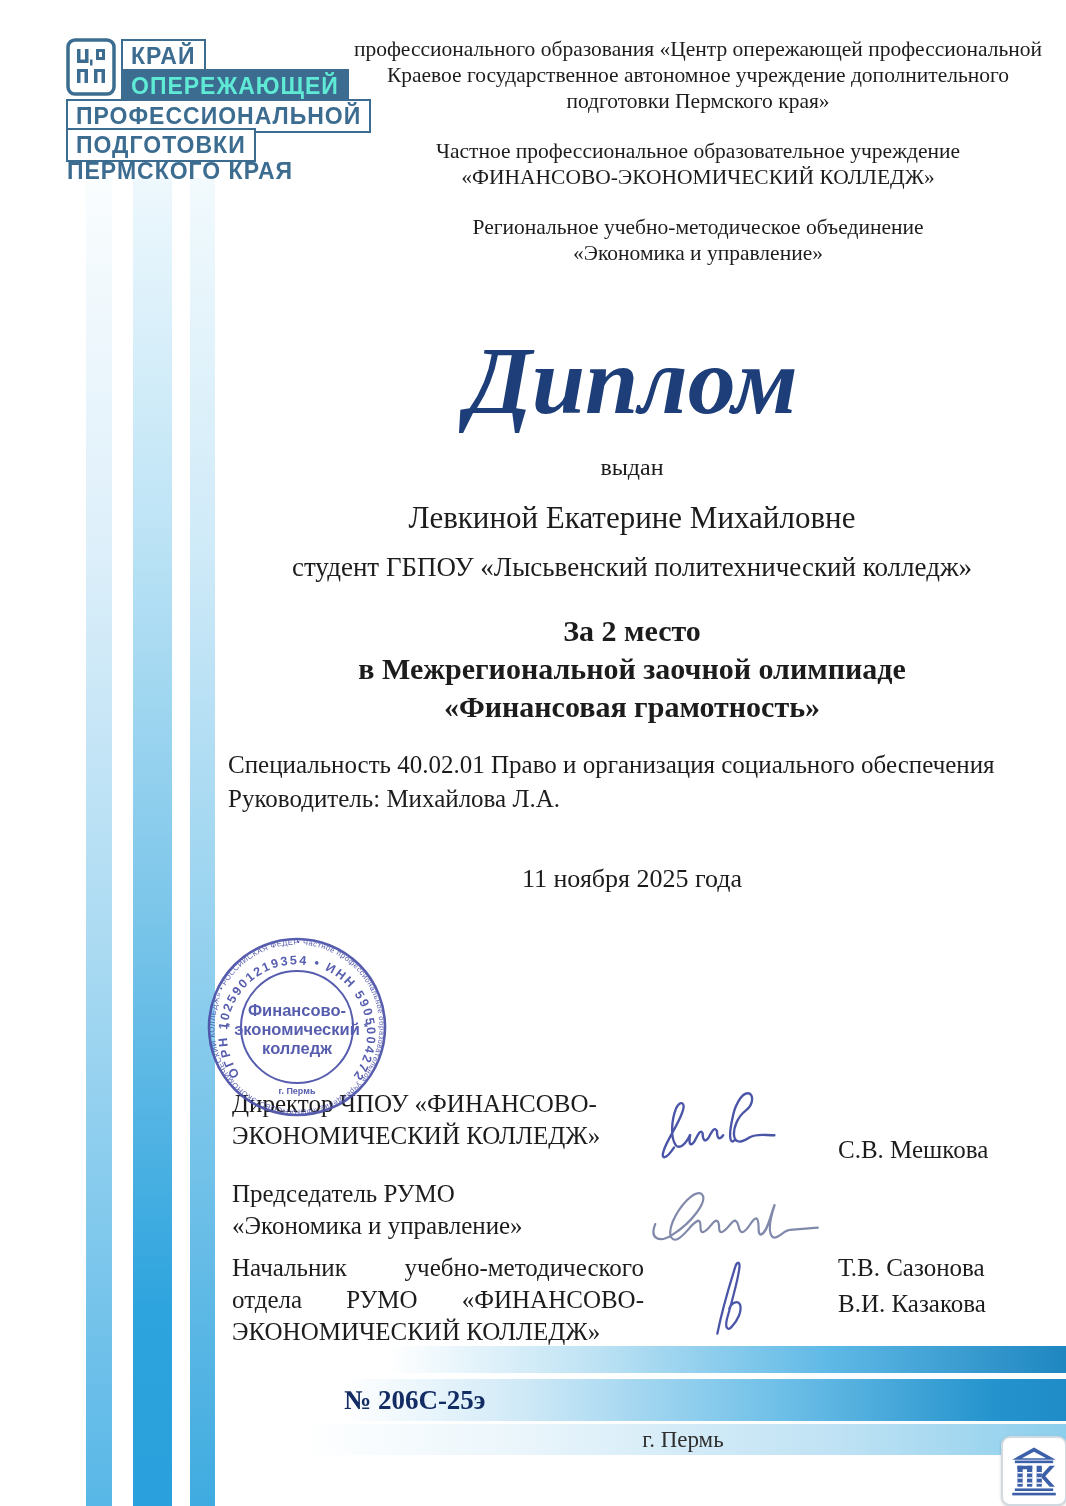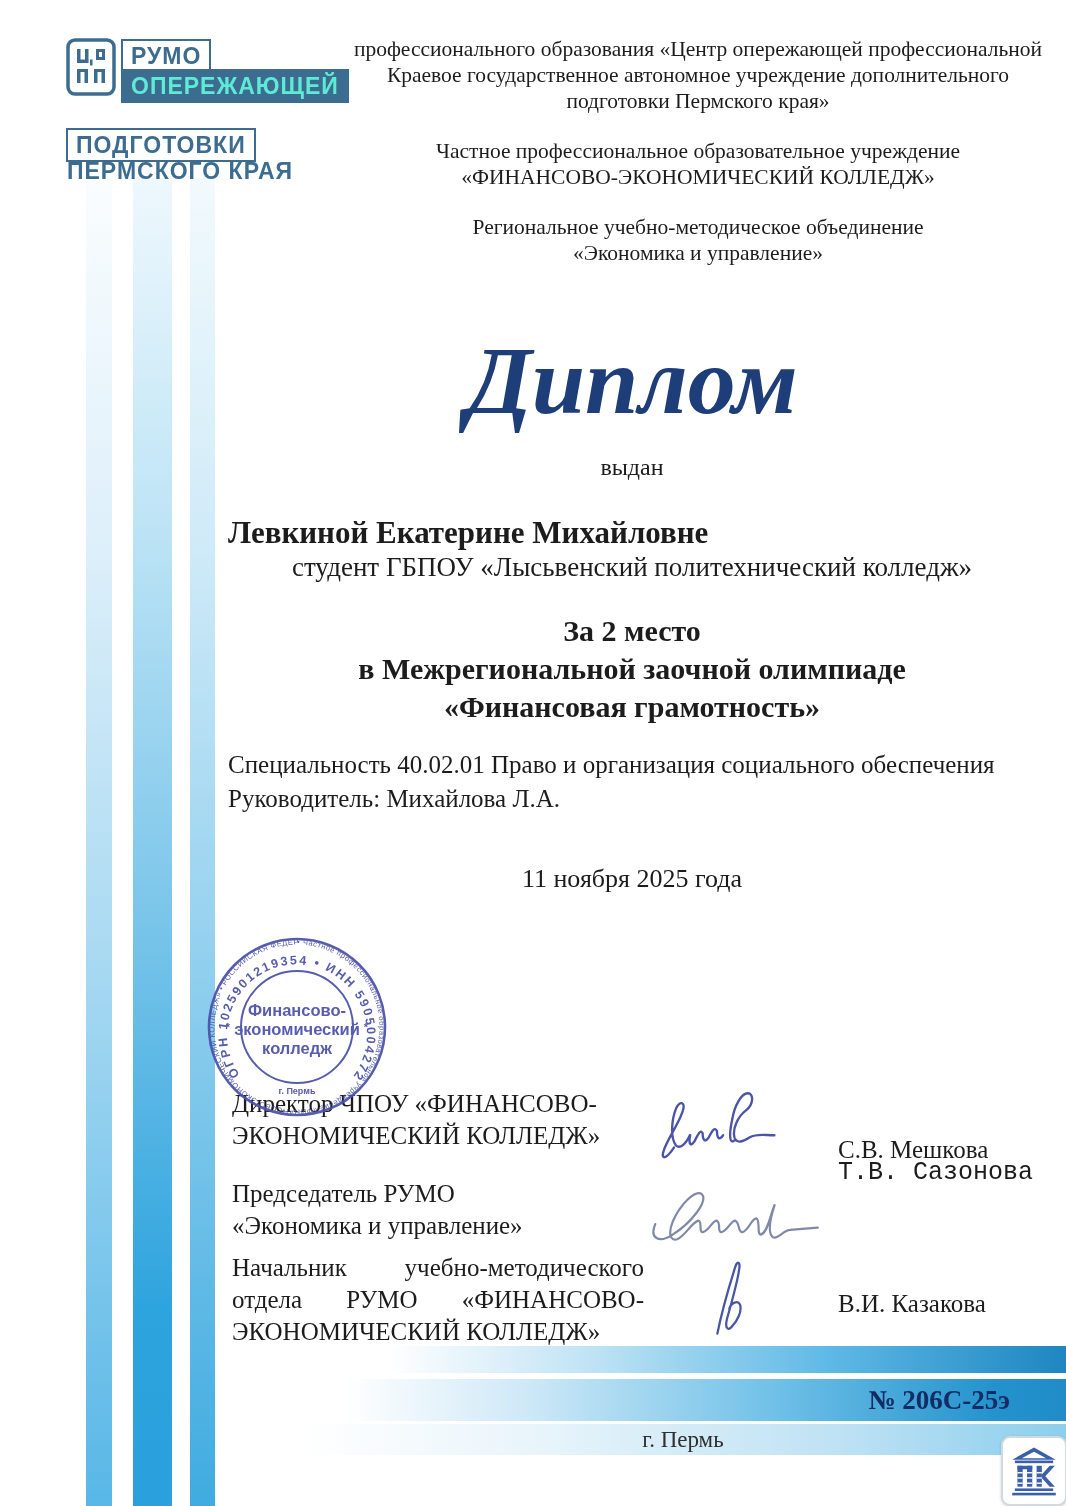"РУМО" span { text: РУМО -> КРАЙ }
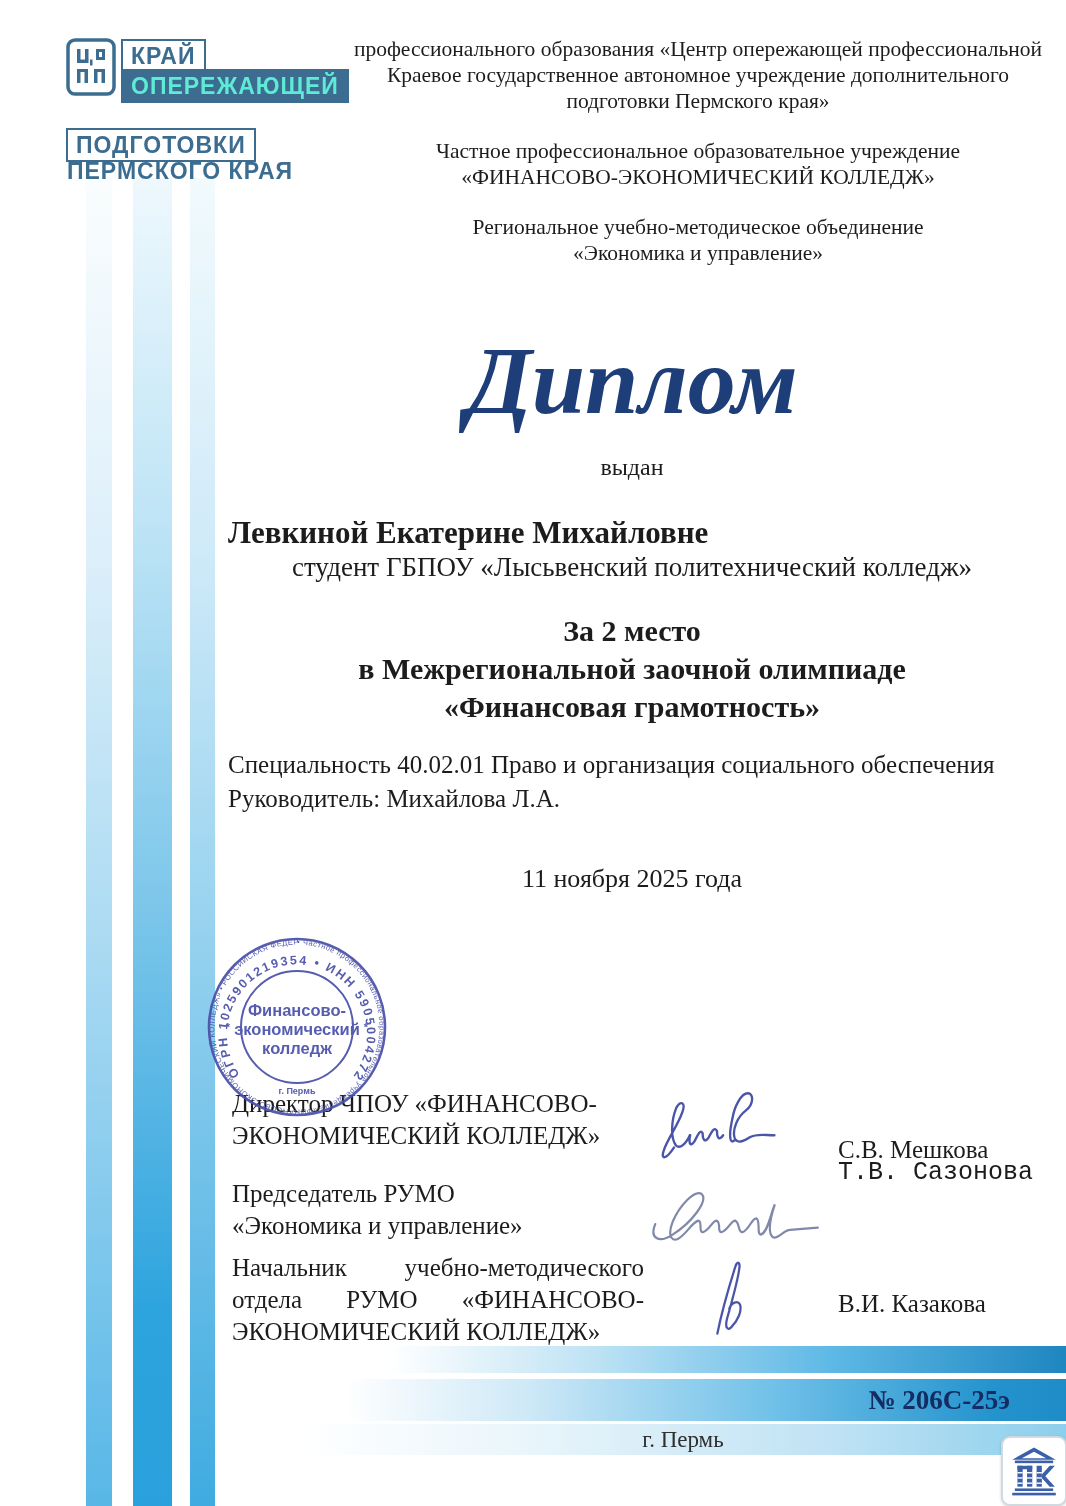"ПРОФЕССИОНАЛЬНОЙ" div.logo-box { html: none -> <div> <span>ПРОФЕССИОНАЛЬНОЙ</span></div> }
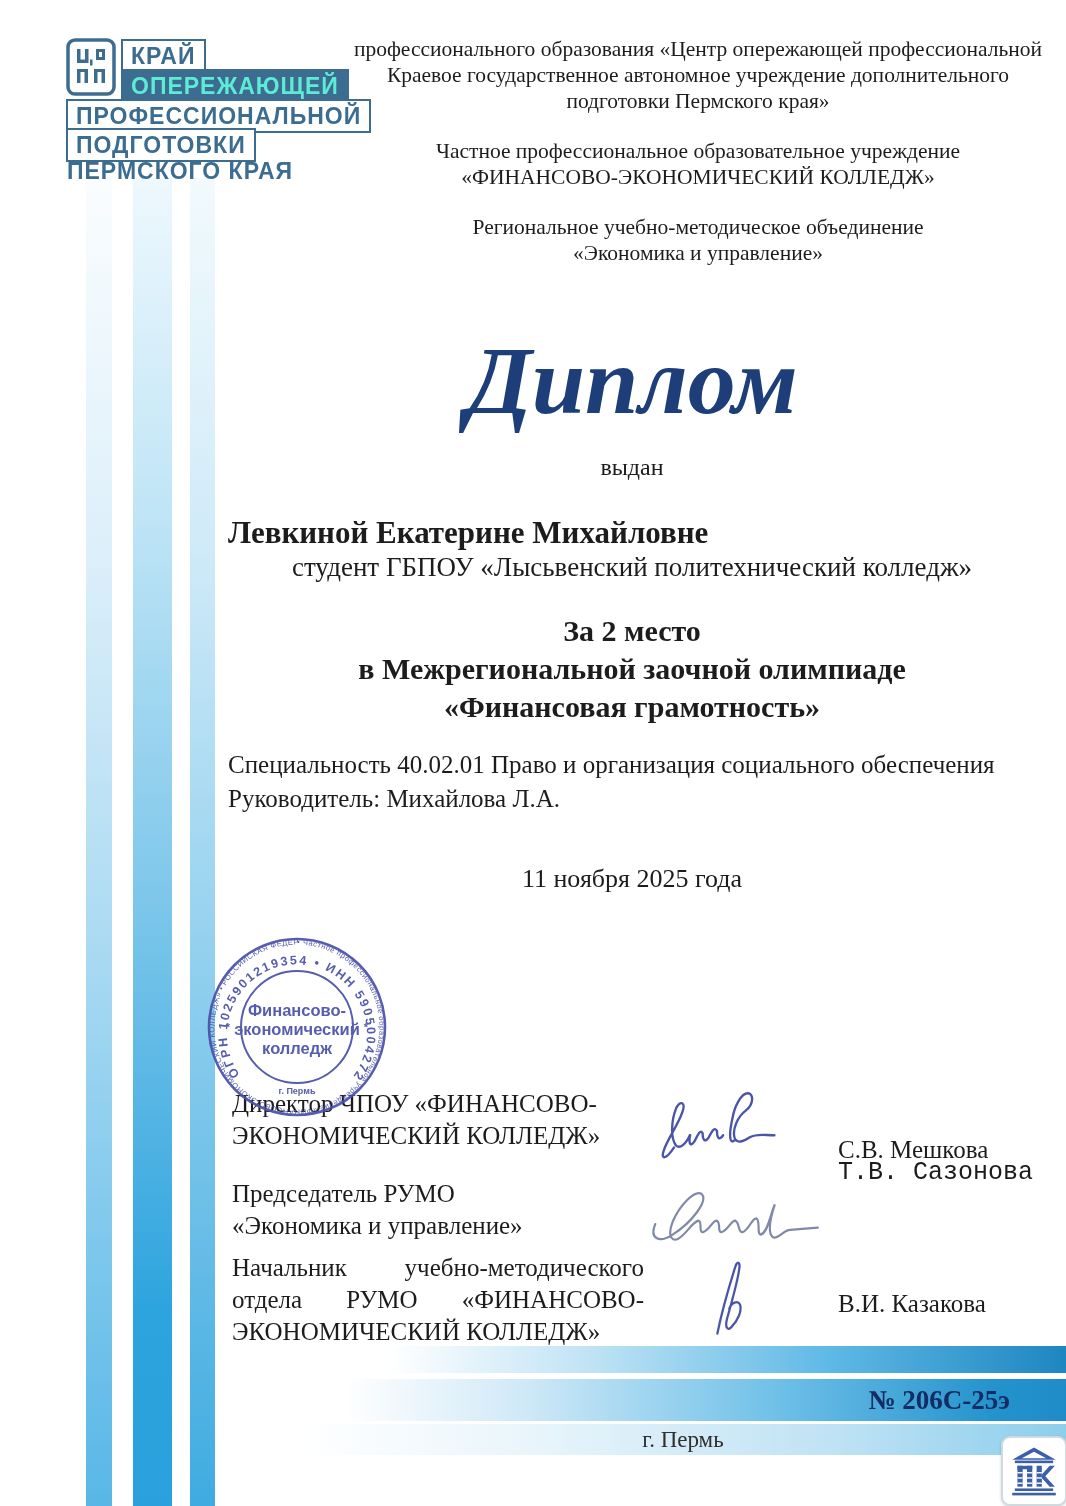"Левкиной Екатерине Михайловне" .recipient-name { font-weight: bold -> normal; text-align: none -> center; top: 515px -> 500px }
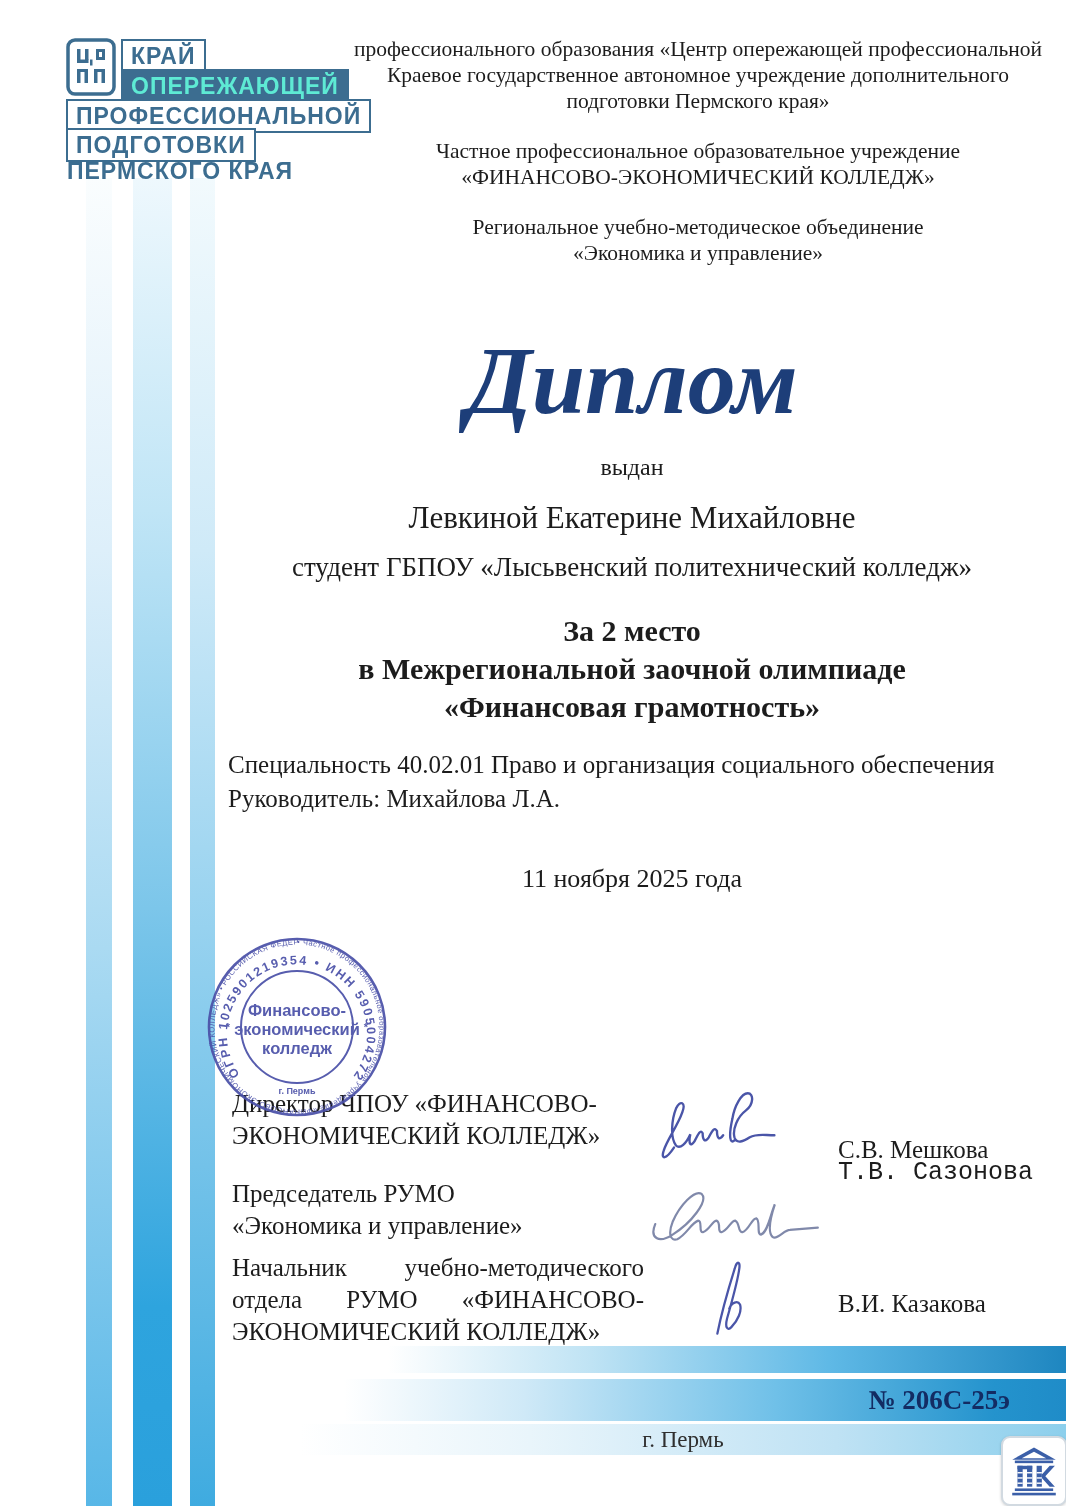"Т.В. Сазонова" div.sig-name { font-family: Liberation Mono, monospace -> none; top: 1158px -> 1254px }
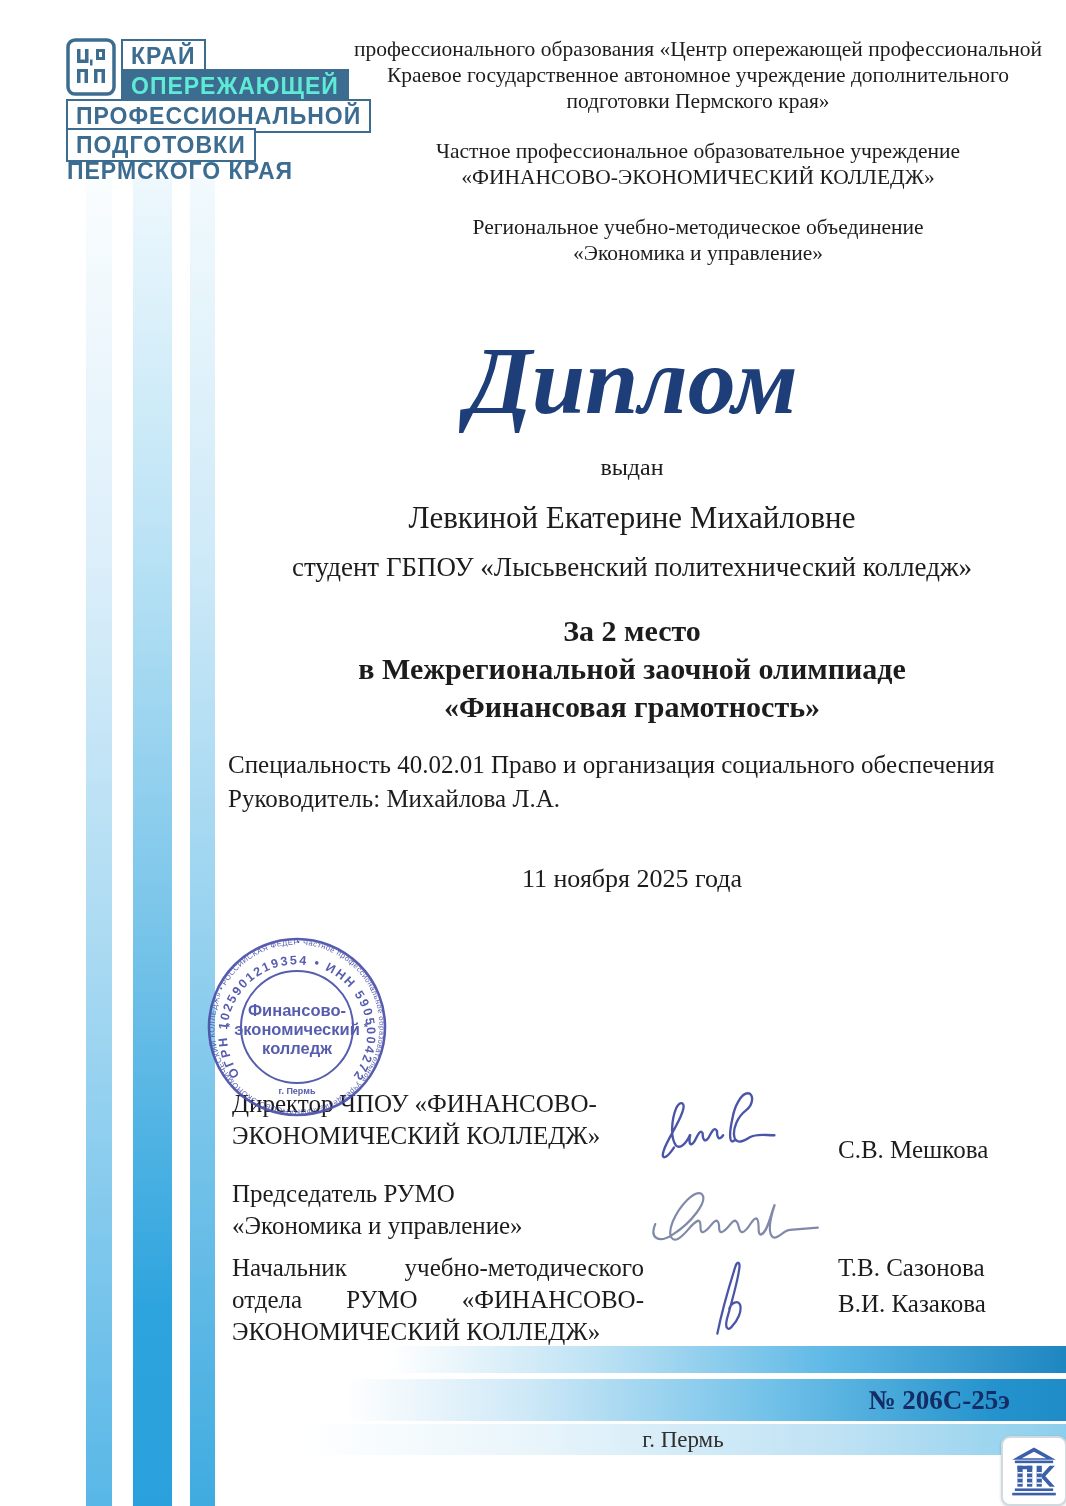"№ 206С-25э" .barB .num { text-align: right -> left }
